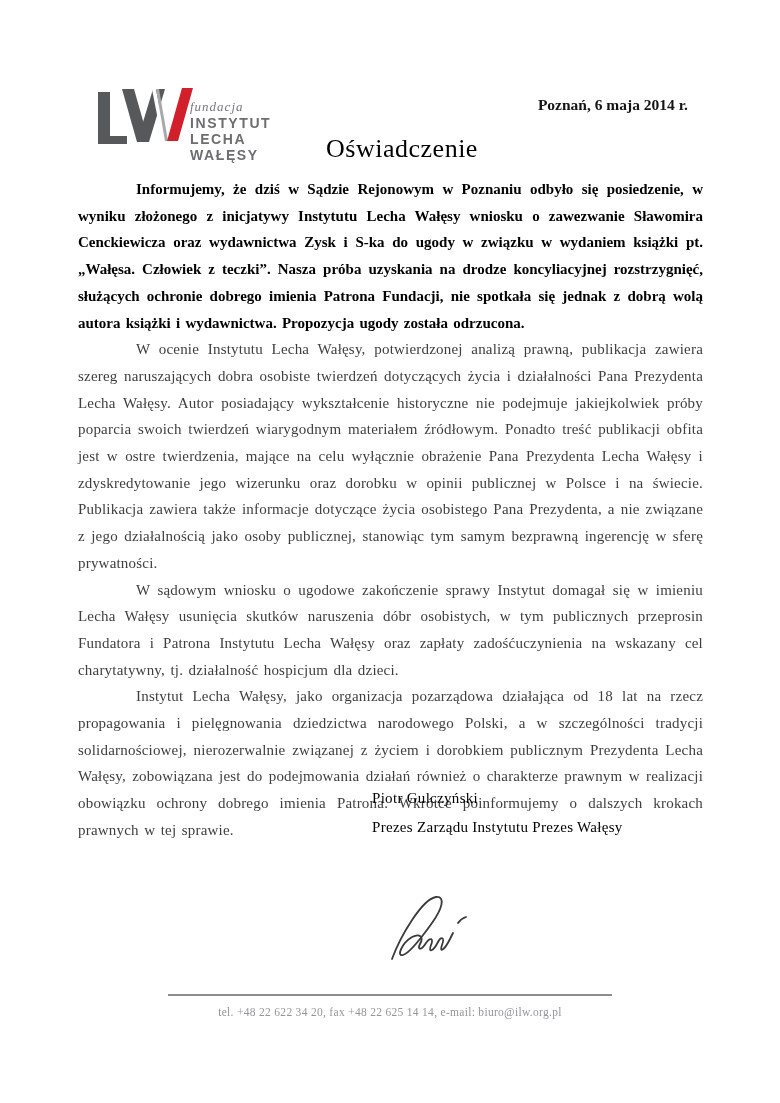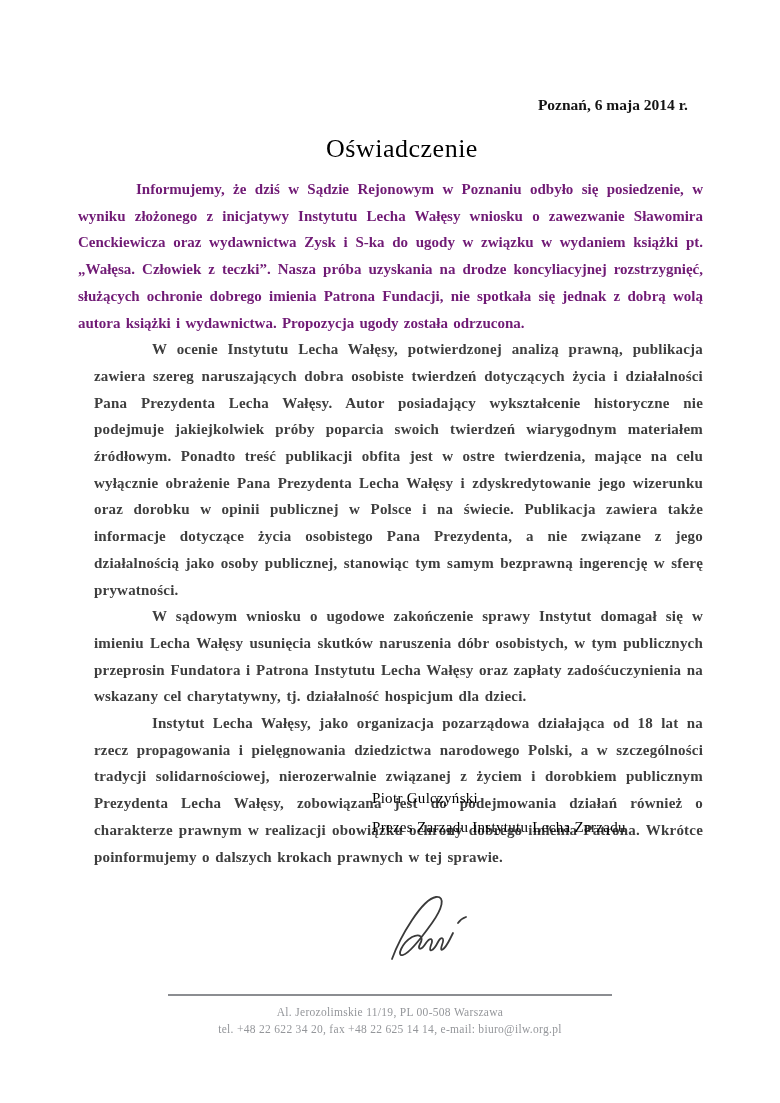"fundacja" div.logo { html: none -> <div> <svg> <path></path> <polygon></polygon> <polygon></polygon> <polygon></polygon> <polygon></polygon> <polygon></polygon> </svg> <div> <div>fundacja</div> <div>INSTYTUT</div> <div>LECHA WAŁĘSY</div> </div> </div> }
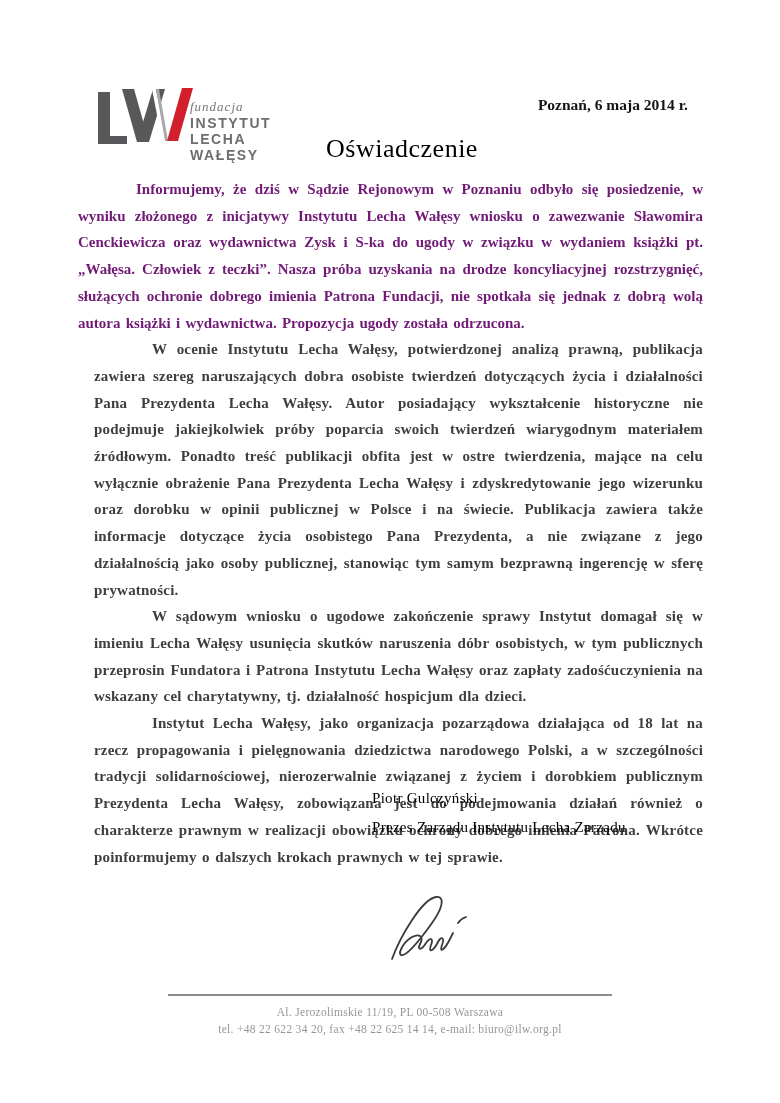"Informujemy, że dziś w Sądzie" .p-bold { color: #701a75 -> #000000 }
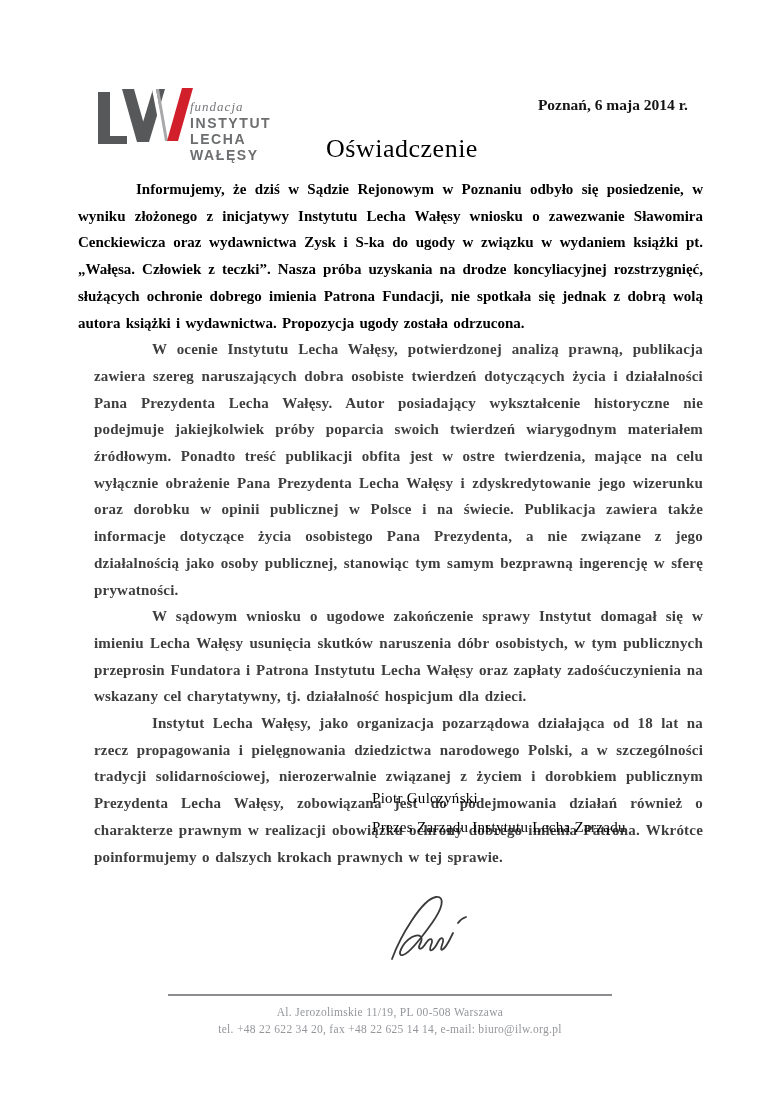"W ocenie Instytutu Lecha Wałęsy," .p-light { font-weight: bold -> normal; margin-left: 16px -> none }
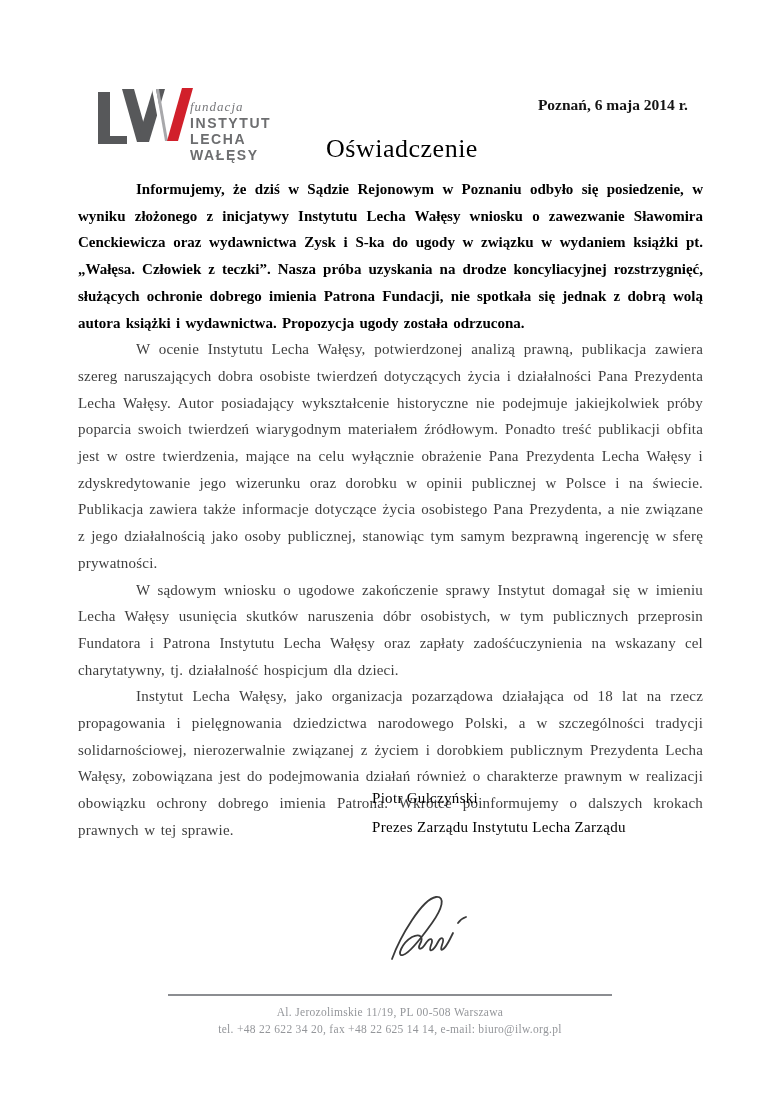"Prezes Zarządu Instytutu Lecha Zarządu" div { text: Lecha Zarządu -> Prezes Wałęsy }
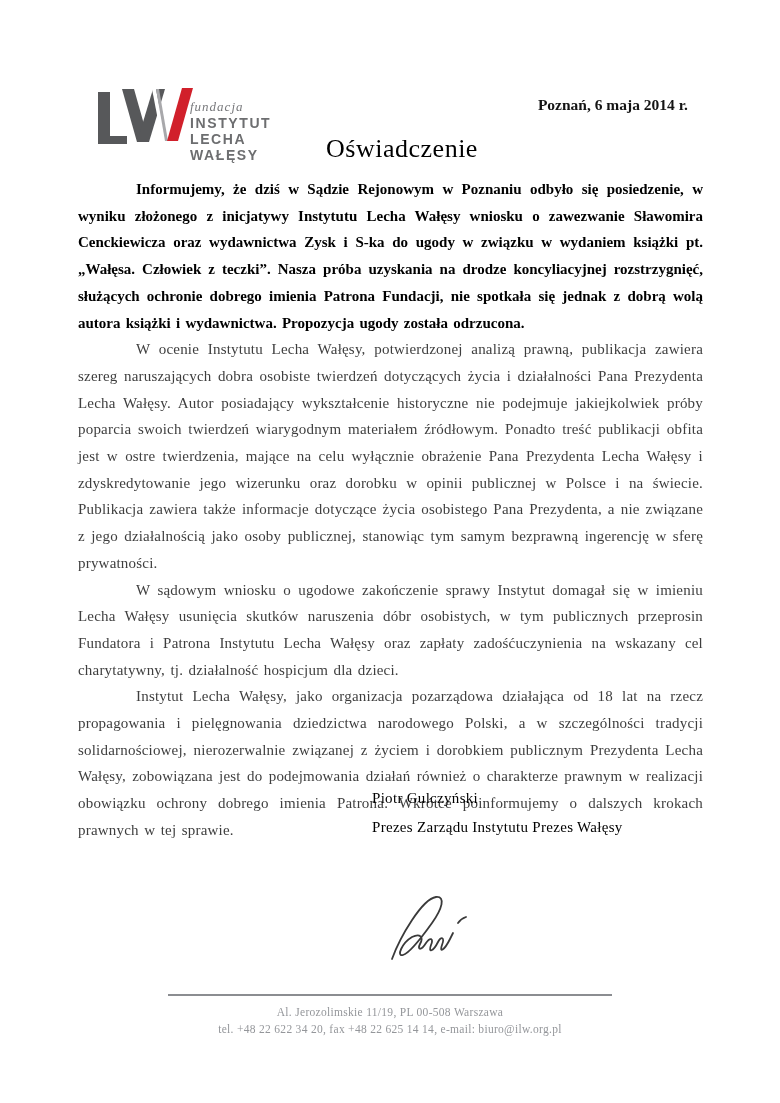"Al. Jerozolimskie 11/19, PL 00-508" div.footer-line { html: <div>Al. Jerozolimskie 11/19, PL 00-508 Warszawa</div> -> none }
